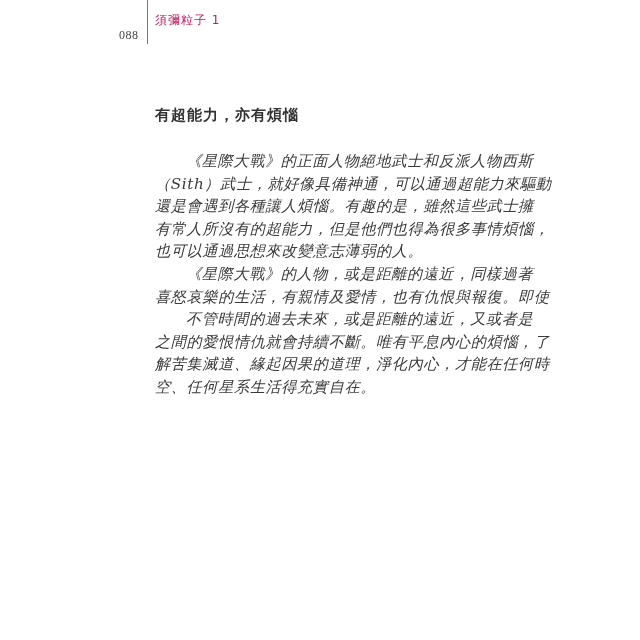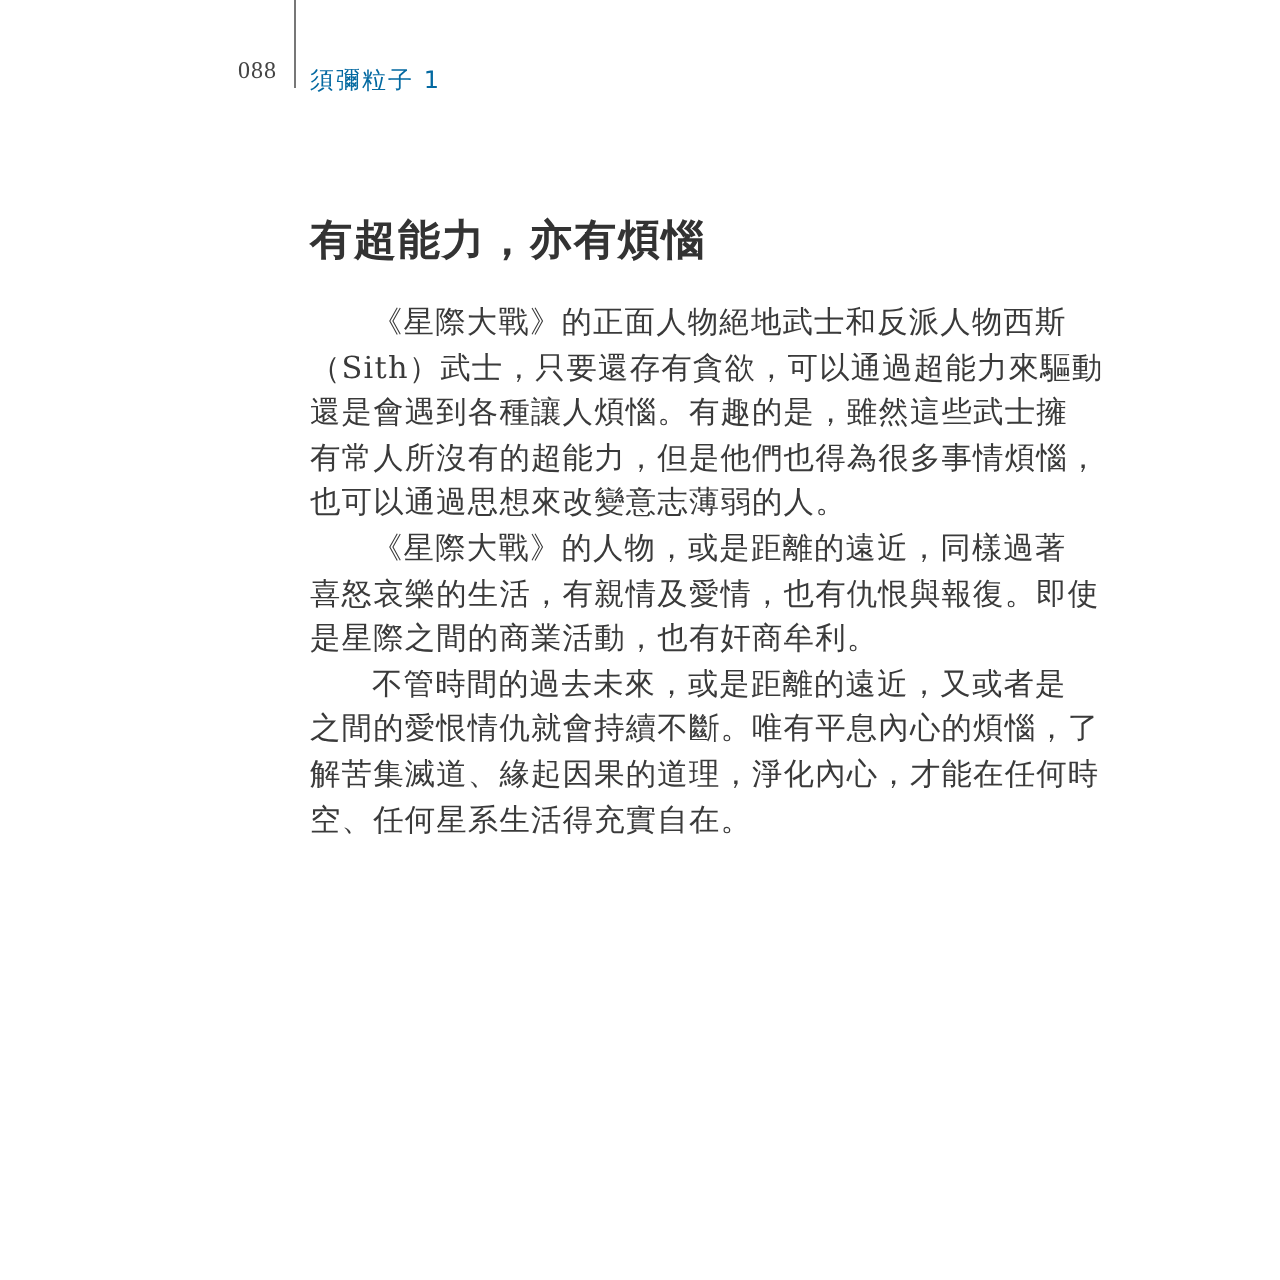"須彌粒子 1" .running-title { color: #0369a1 -> #be185d; top: 32px -> 12px }
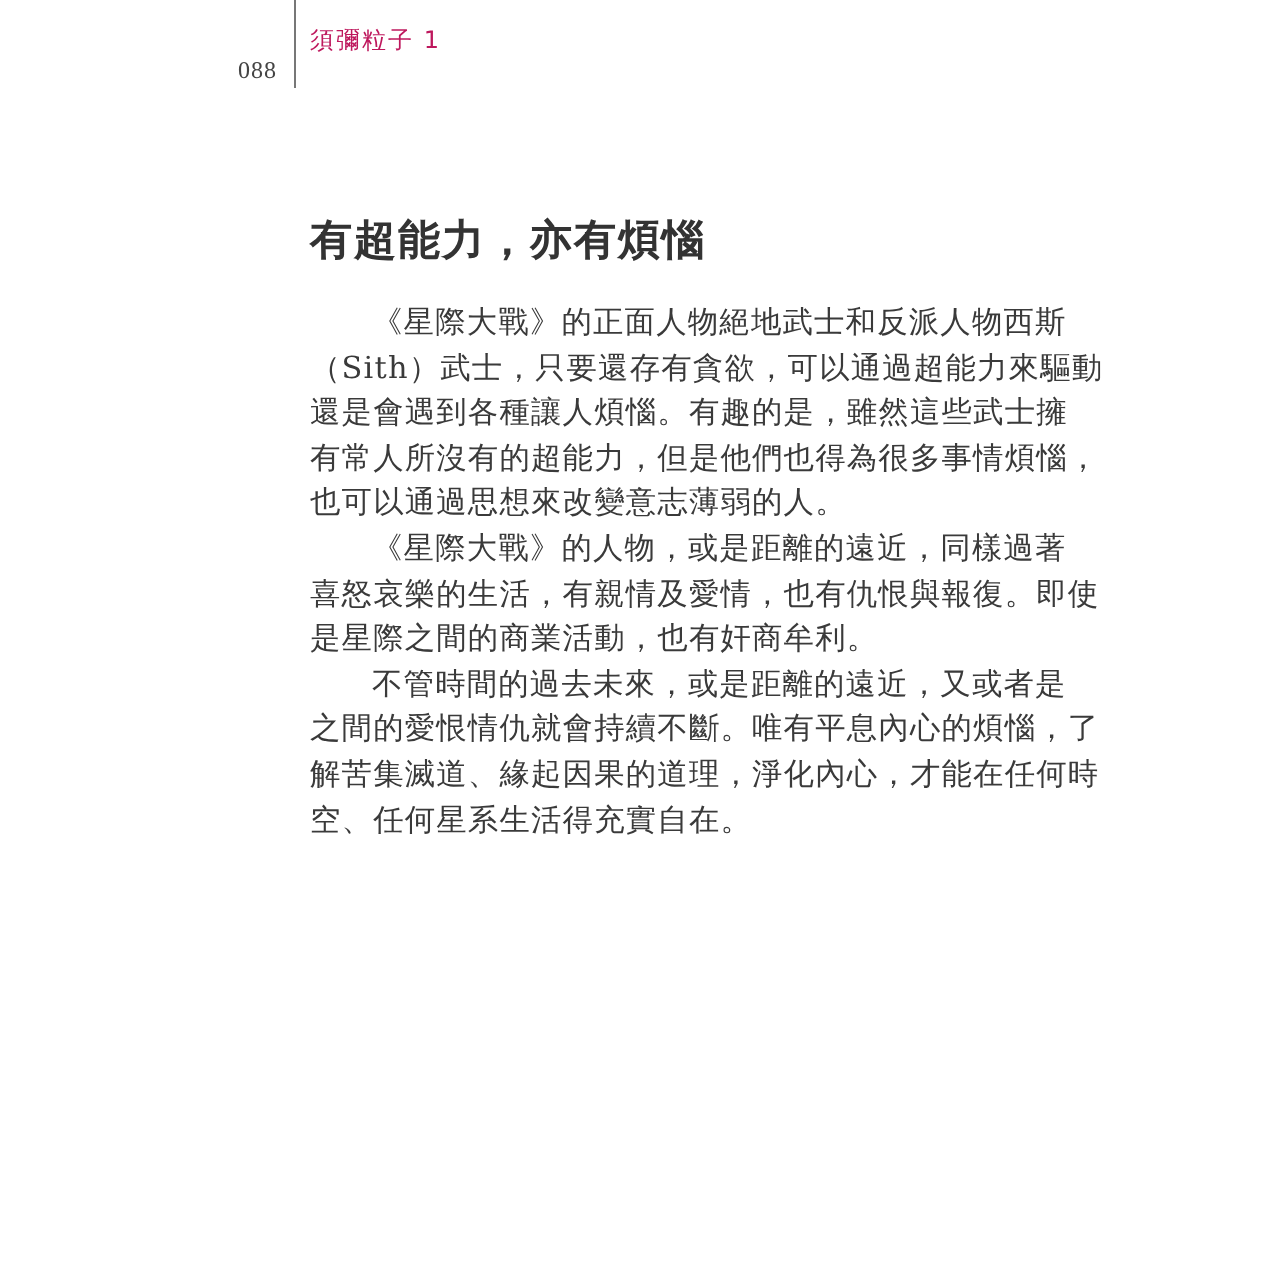"有超能力，亦有煩惱" .section-title { font-size: 21px -> 15px }
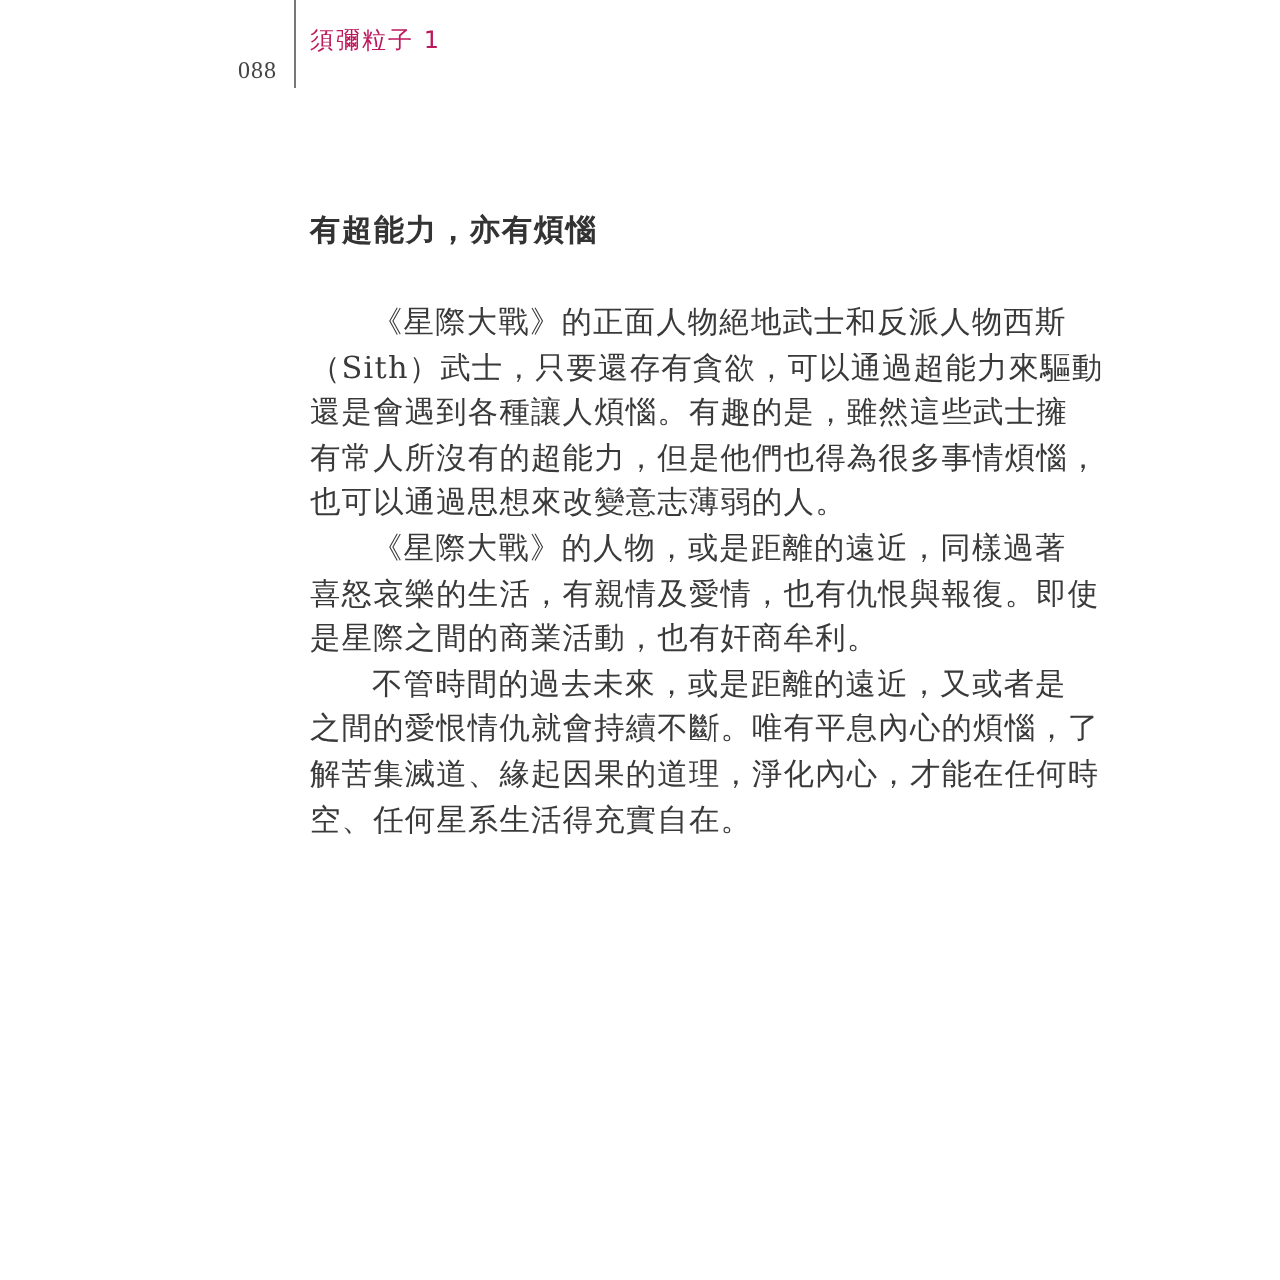"《星際大戰》的正面人物絕地武士和反派人物西斯" .body-text { font-style: none -> italic }
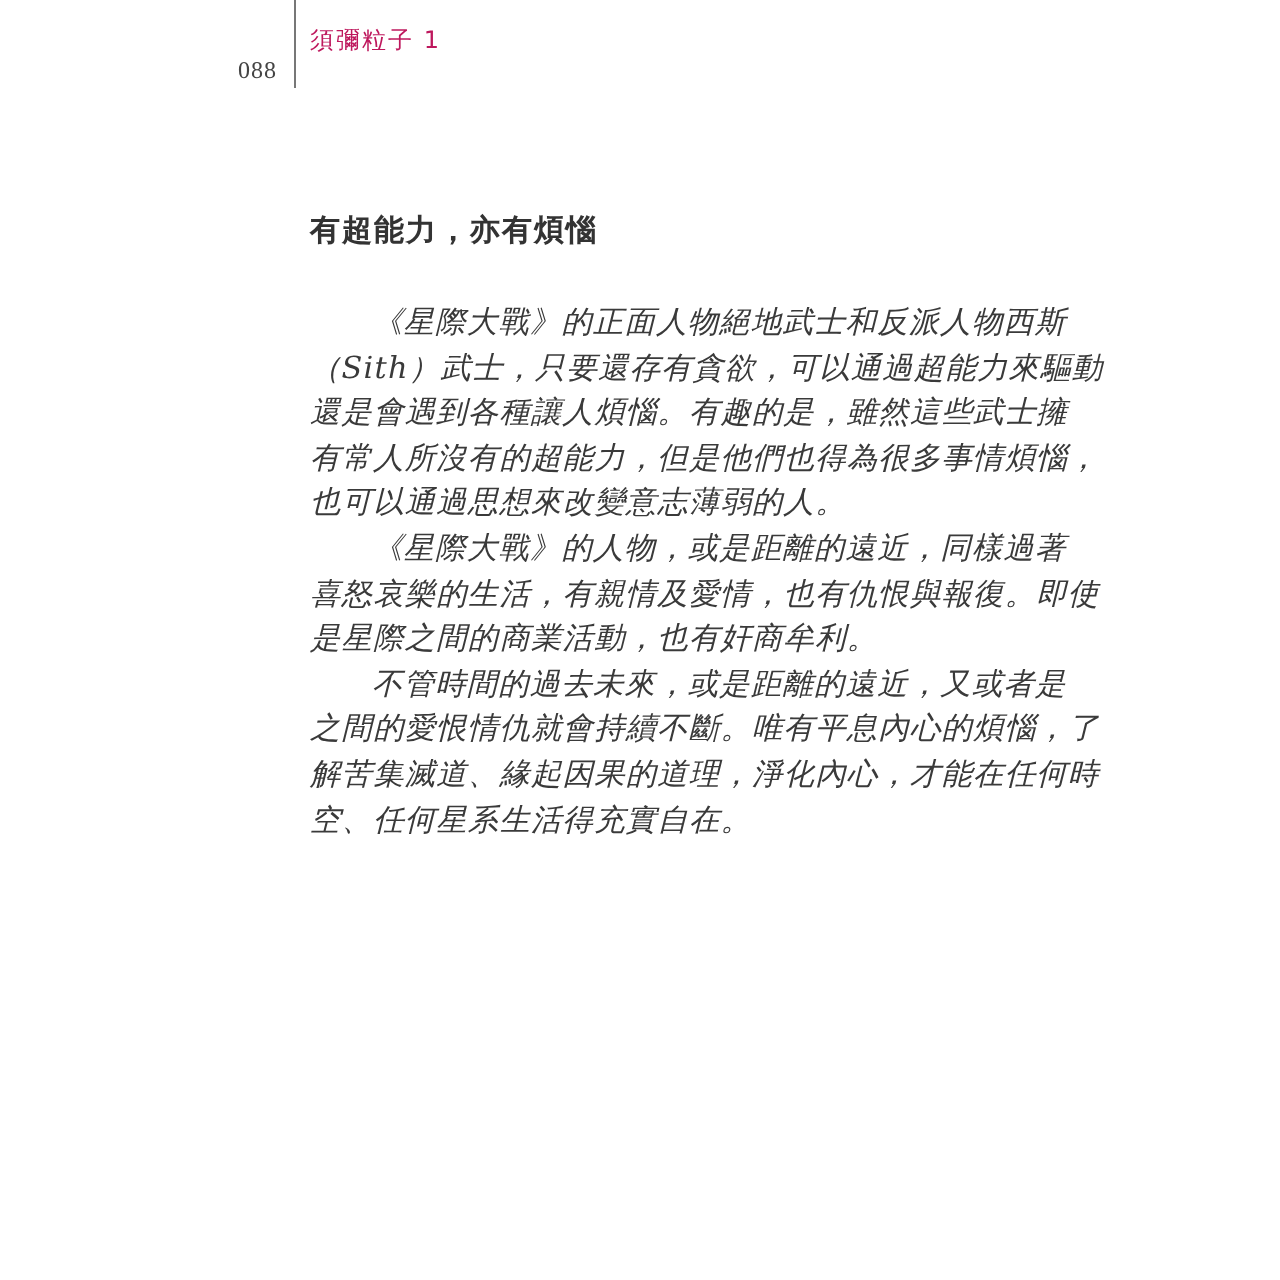"（Sith）武士，只要還存有貪欲，可以通過超能力來驅動" span.line { text: 只要還存有貪欲 -> 就好像具備神通 }
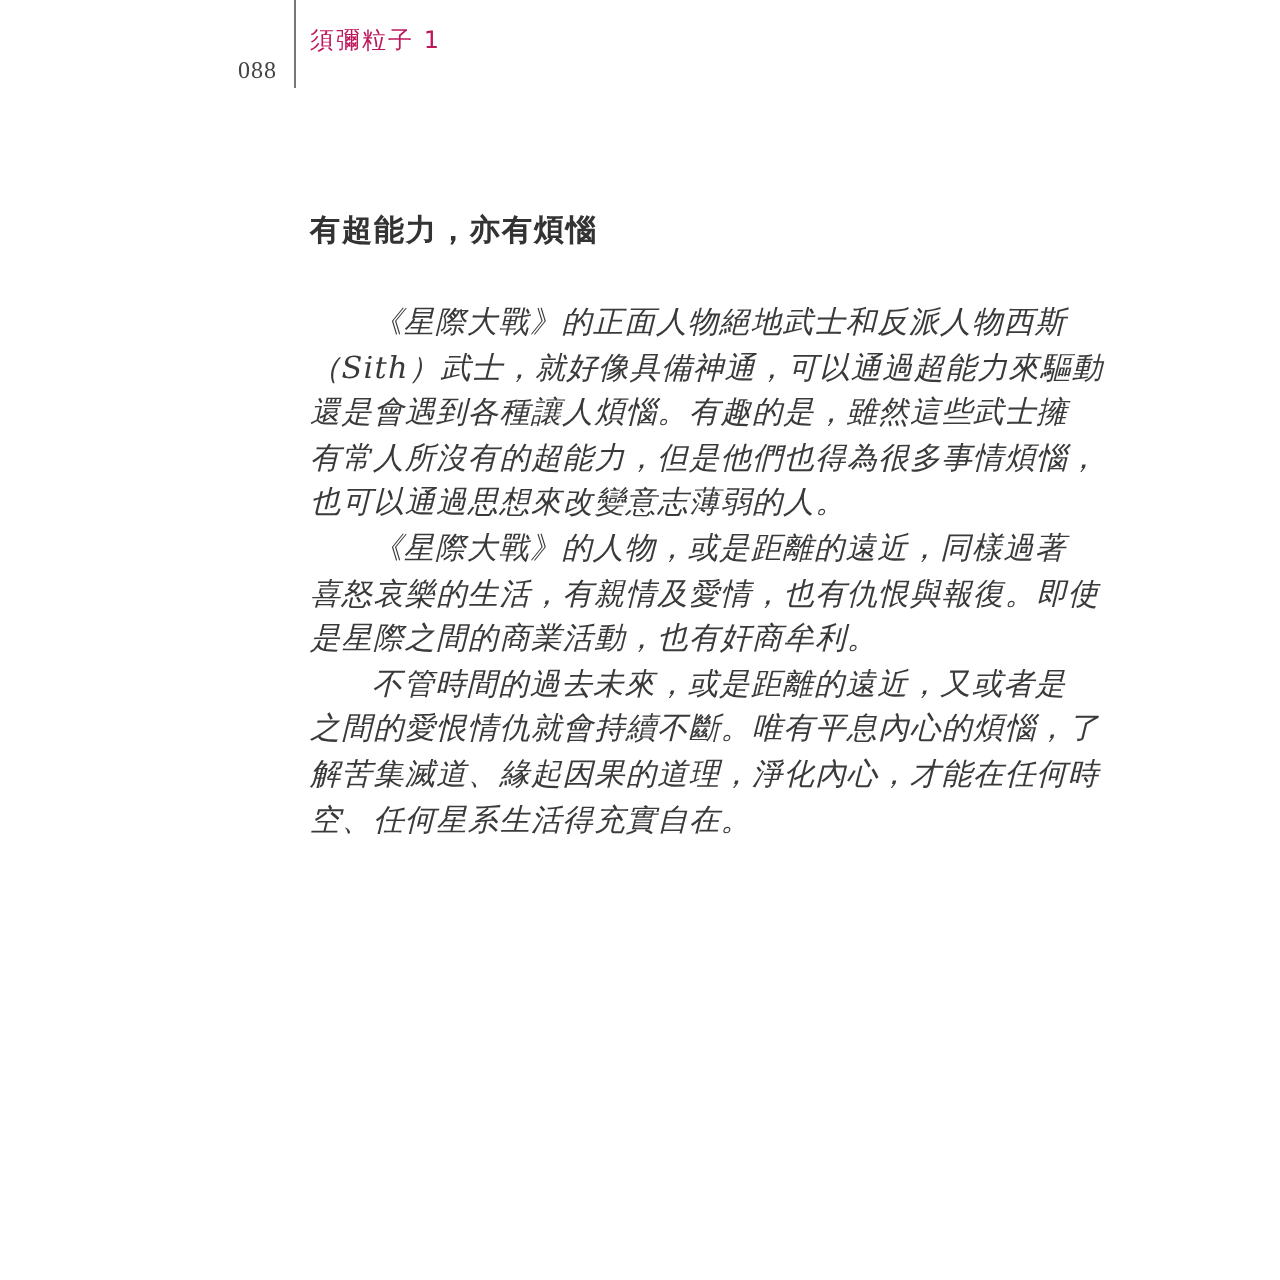"是星際之間的商業活動，也有奸商牟利。" span.line { html: <span>是星際之間的商業活動，也有奸商牟利。</span> -> none }
